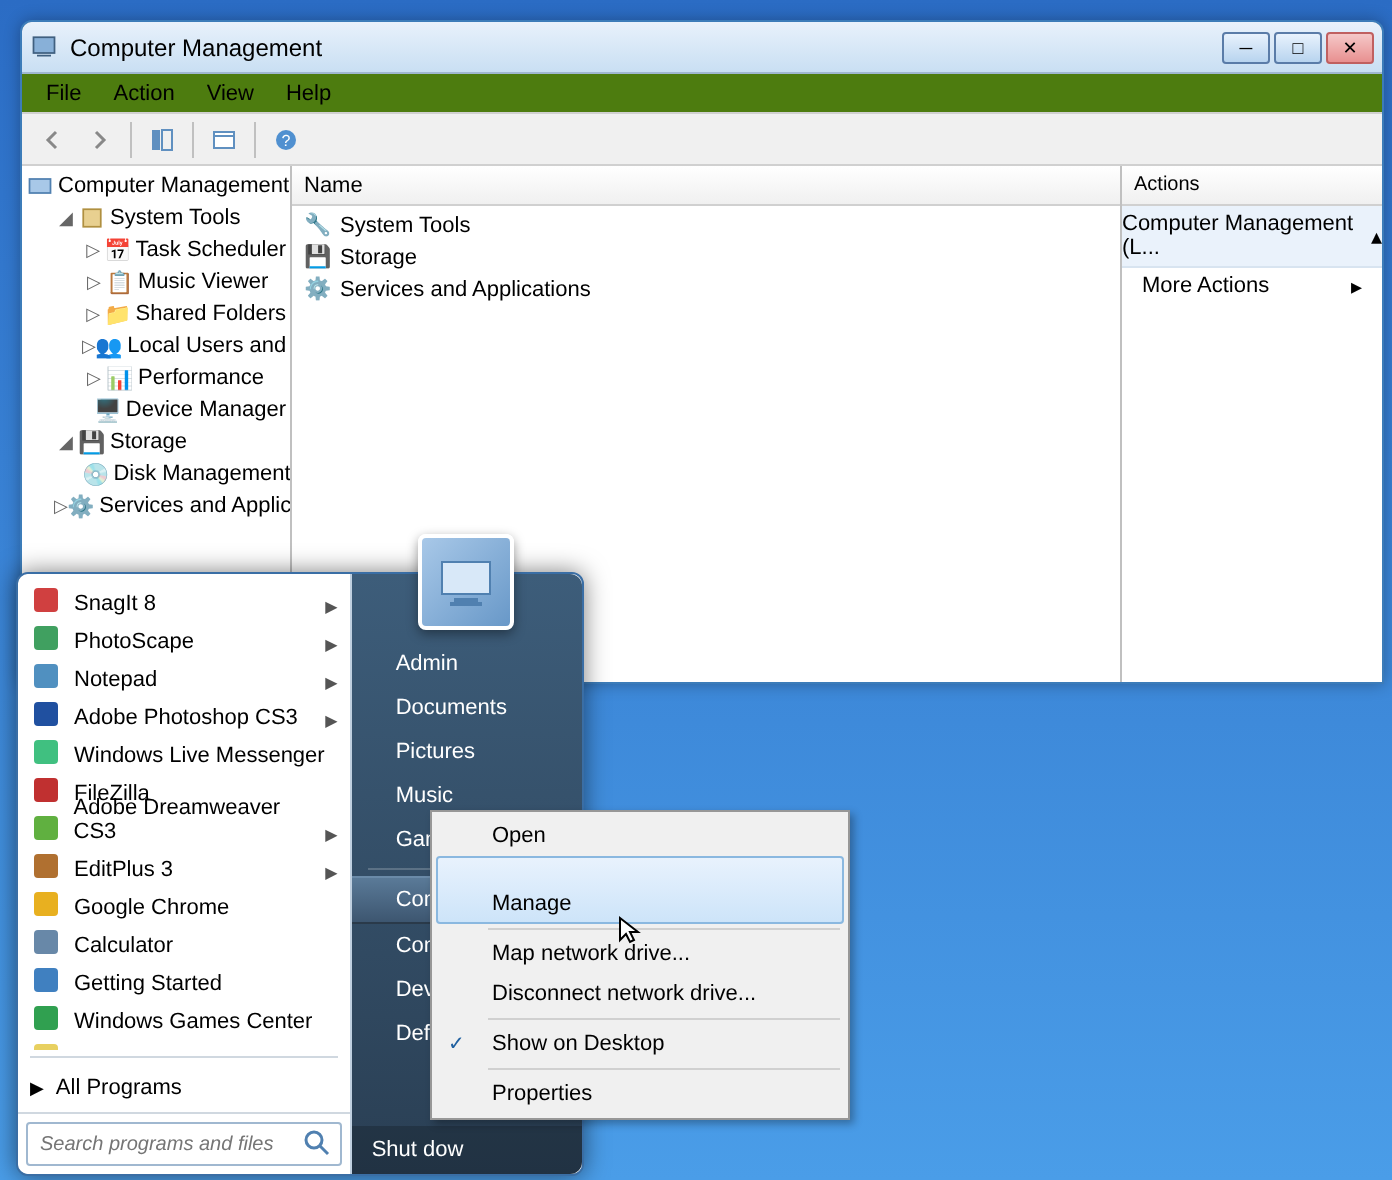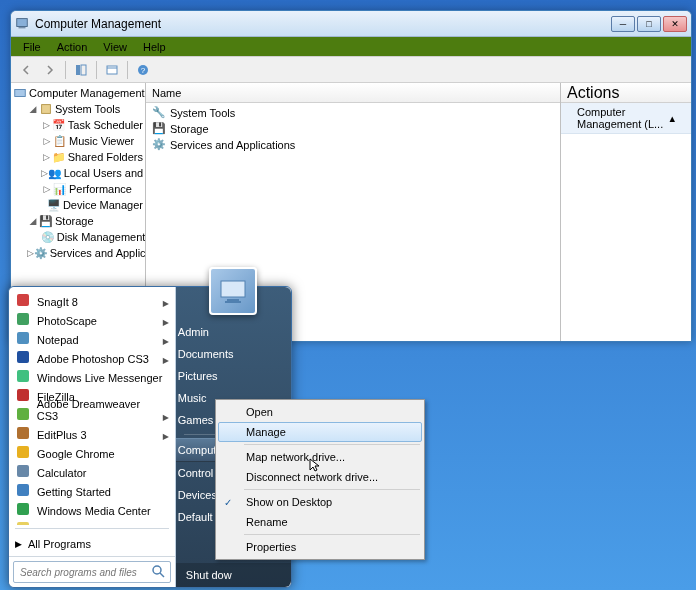"Actions" .actions-header { font-size: 16px -> 10px }
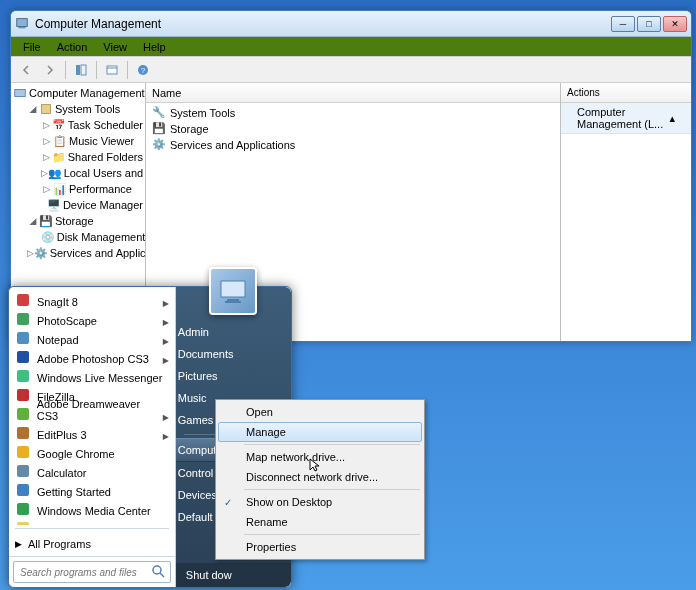"Computer Management (L..." .actions-row { padding: 3px 16px -> 3px 0 }
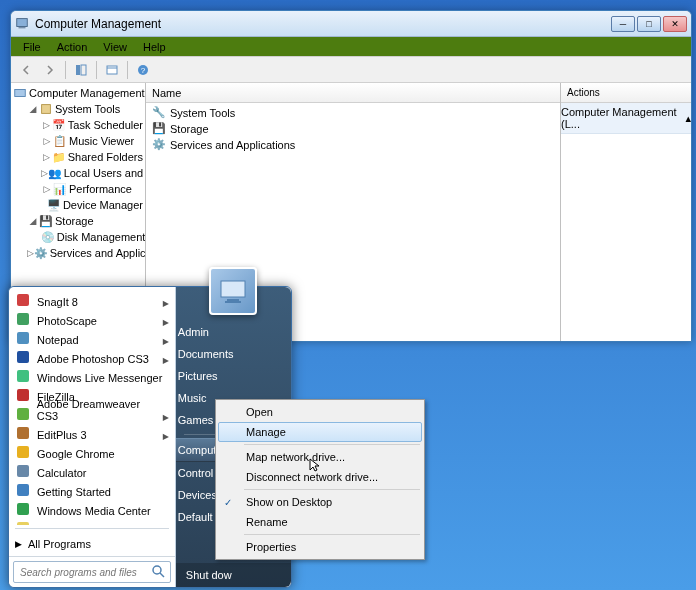"More Actions" div.actions-sub { html: none -> <div> <span>More Actions</span> <span>▸</span> </div> }
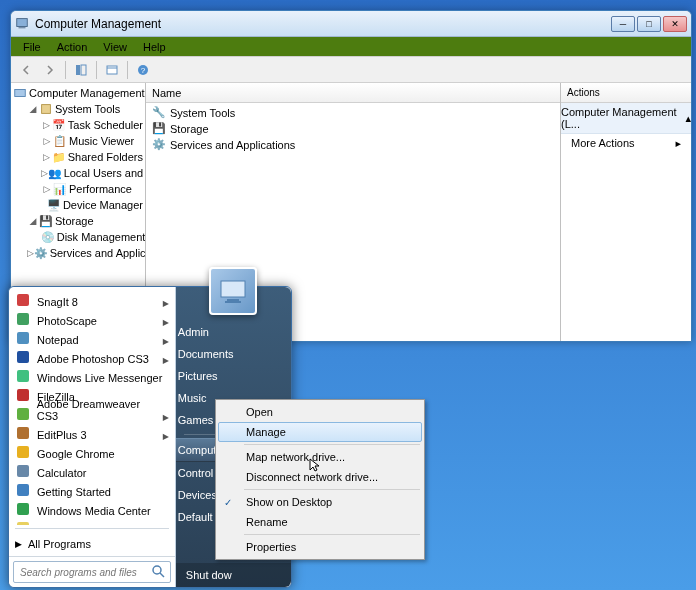"Admin" .sm-right-item { padding: 5px 2px -> 5px 22px }
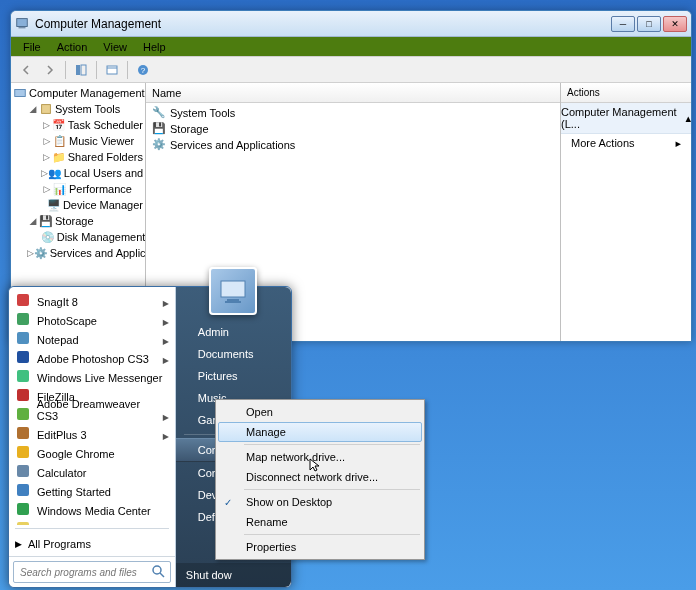"Manage" .ctx-item.hovered { padding: 3px 7px 3px 27px -> 17px 7px 3px 27px }
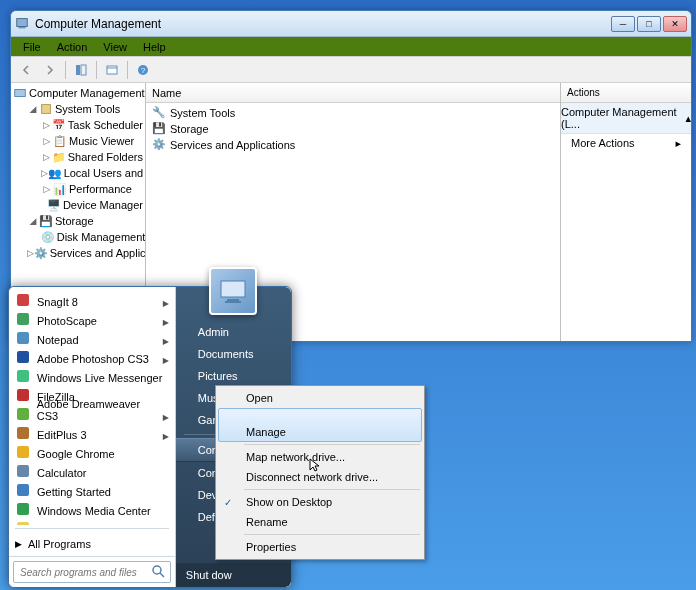"Windows Media Center" span { text: Media -> Games }
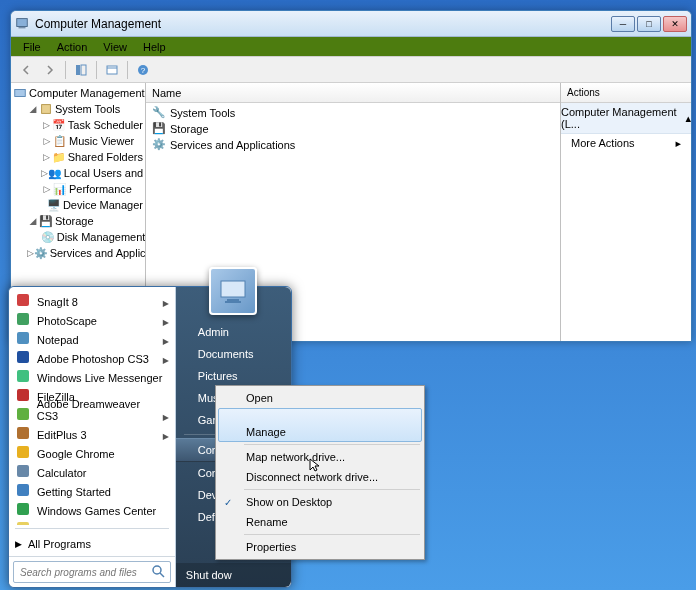"Rename" div.ctx-item { html: <div> <span>Rename</span> </div> -> none }
